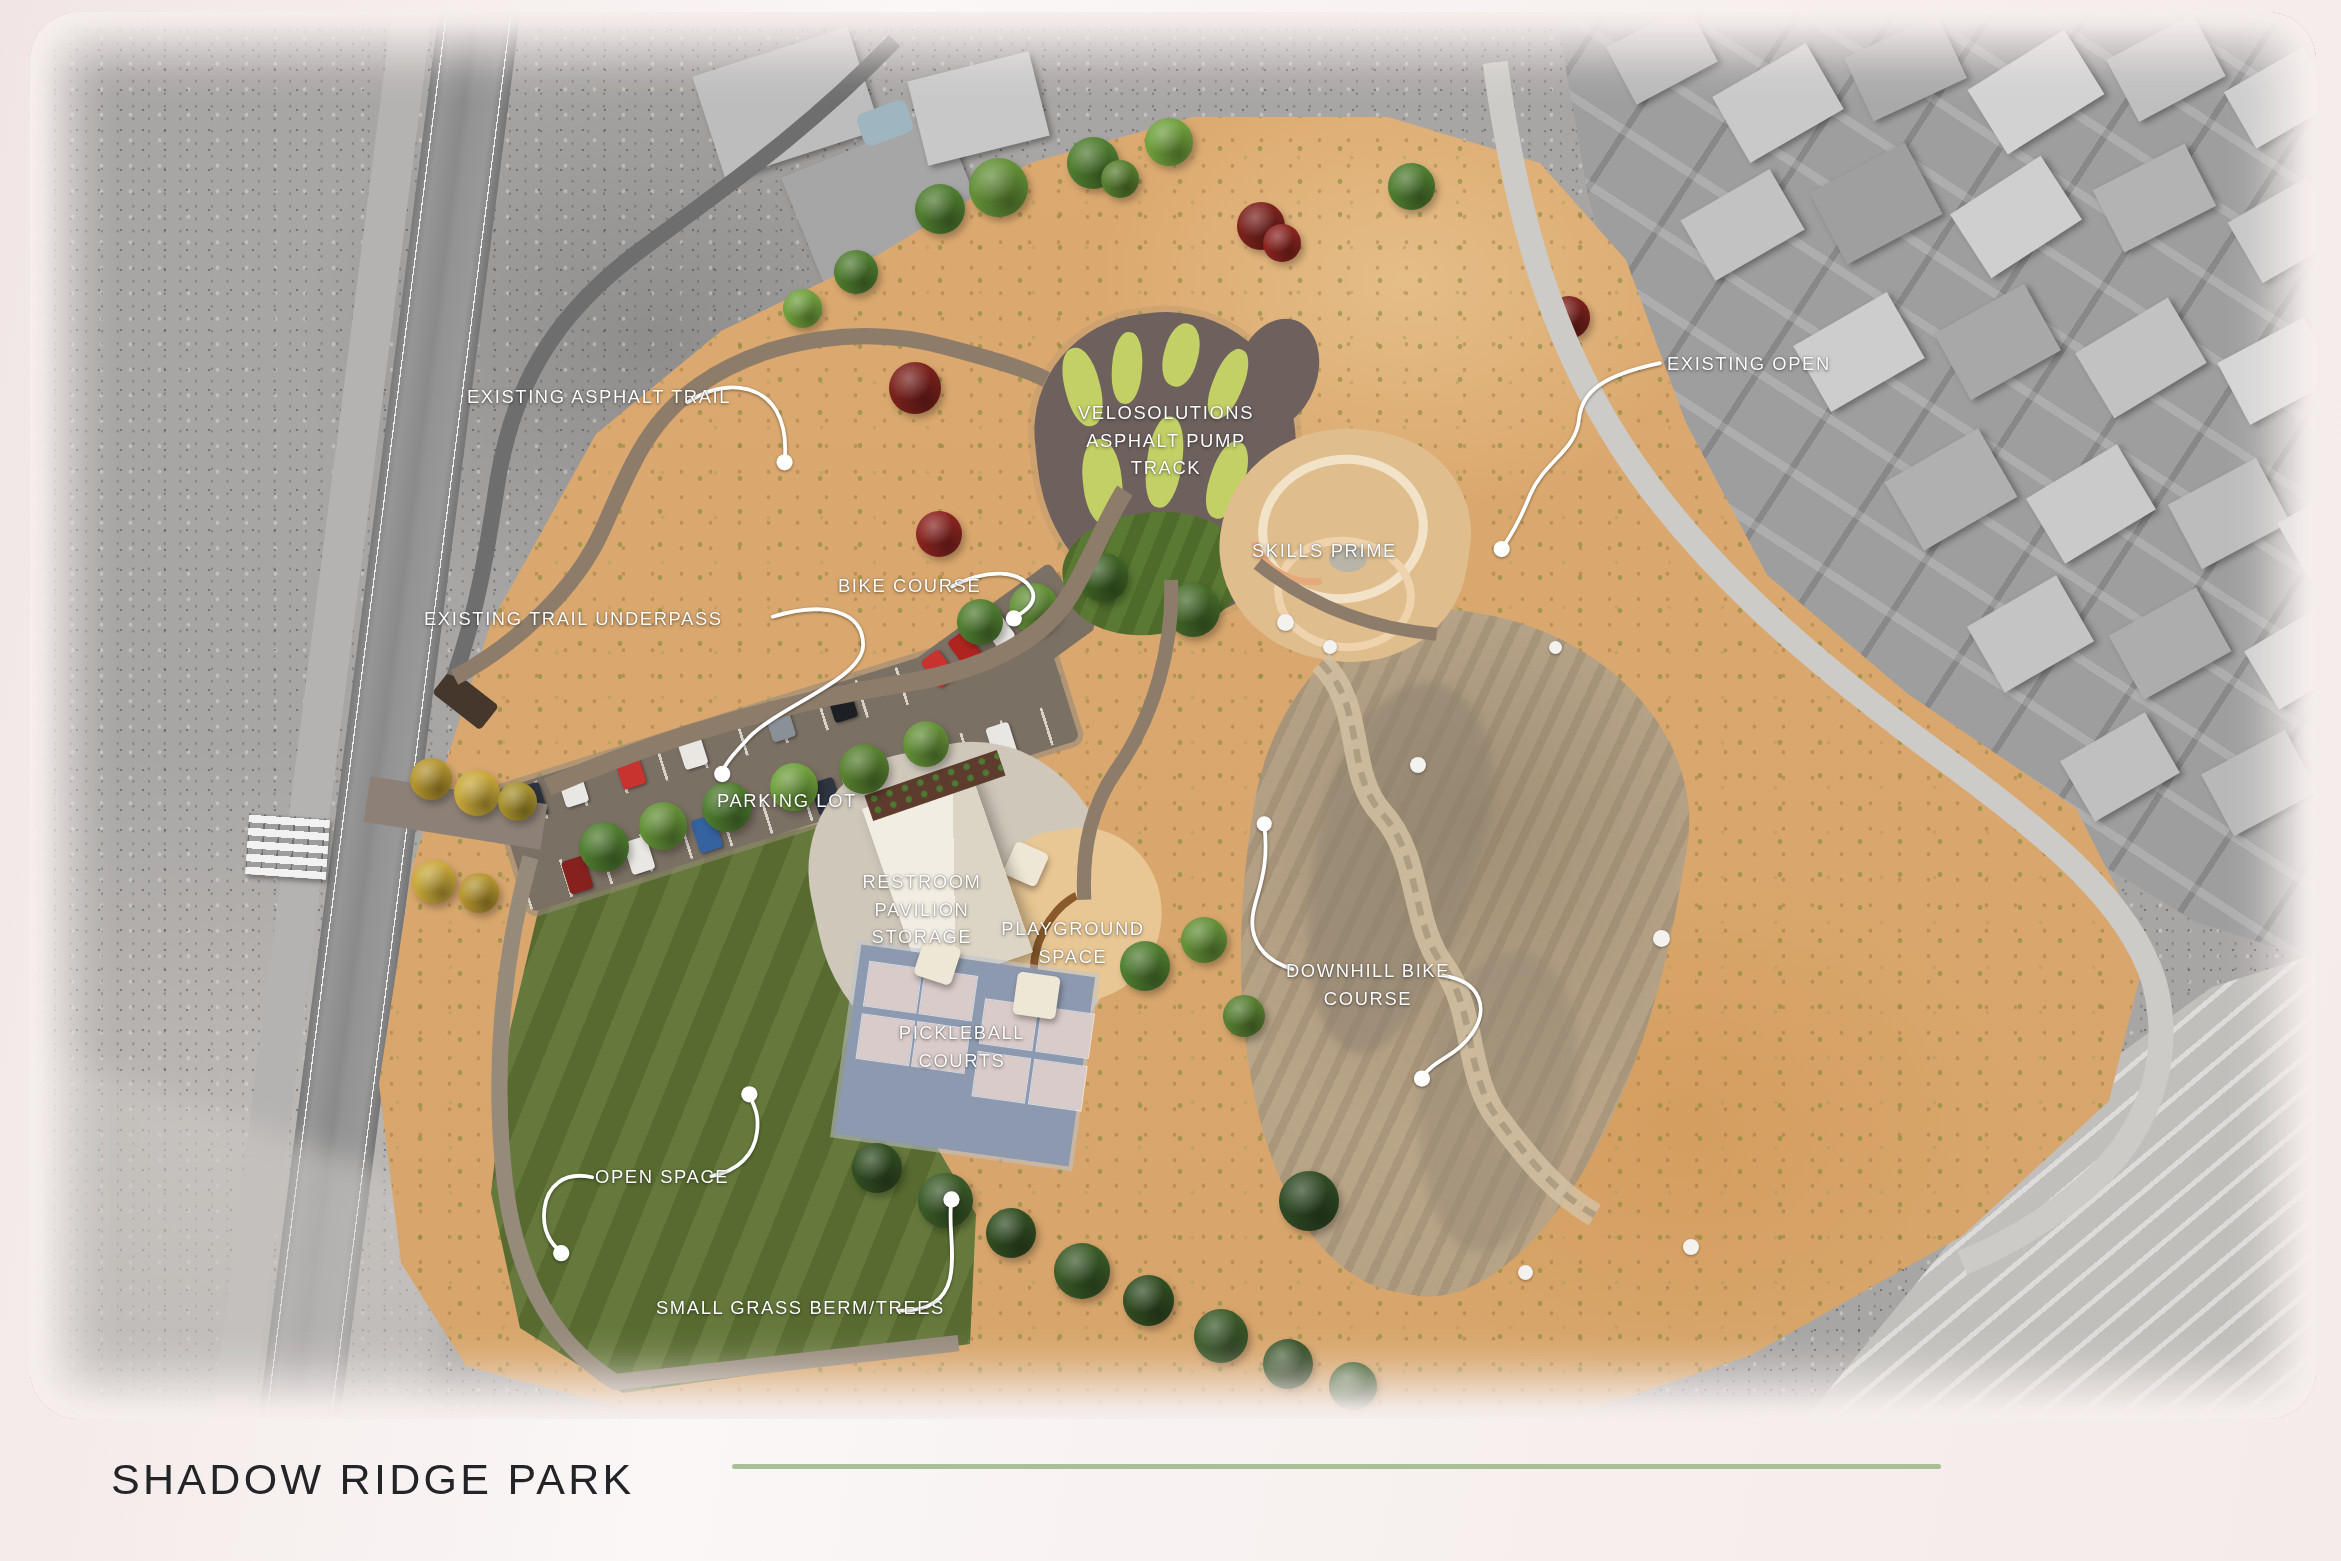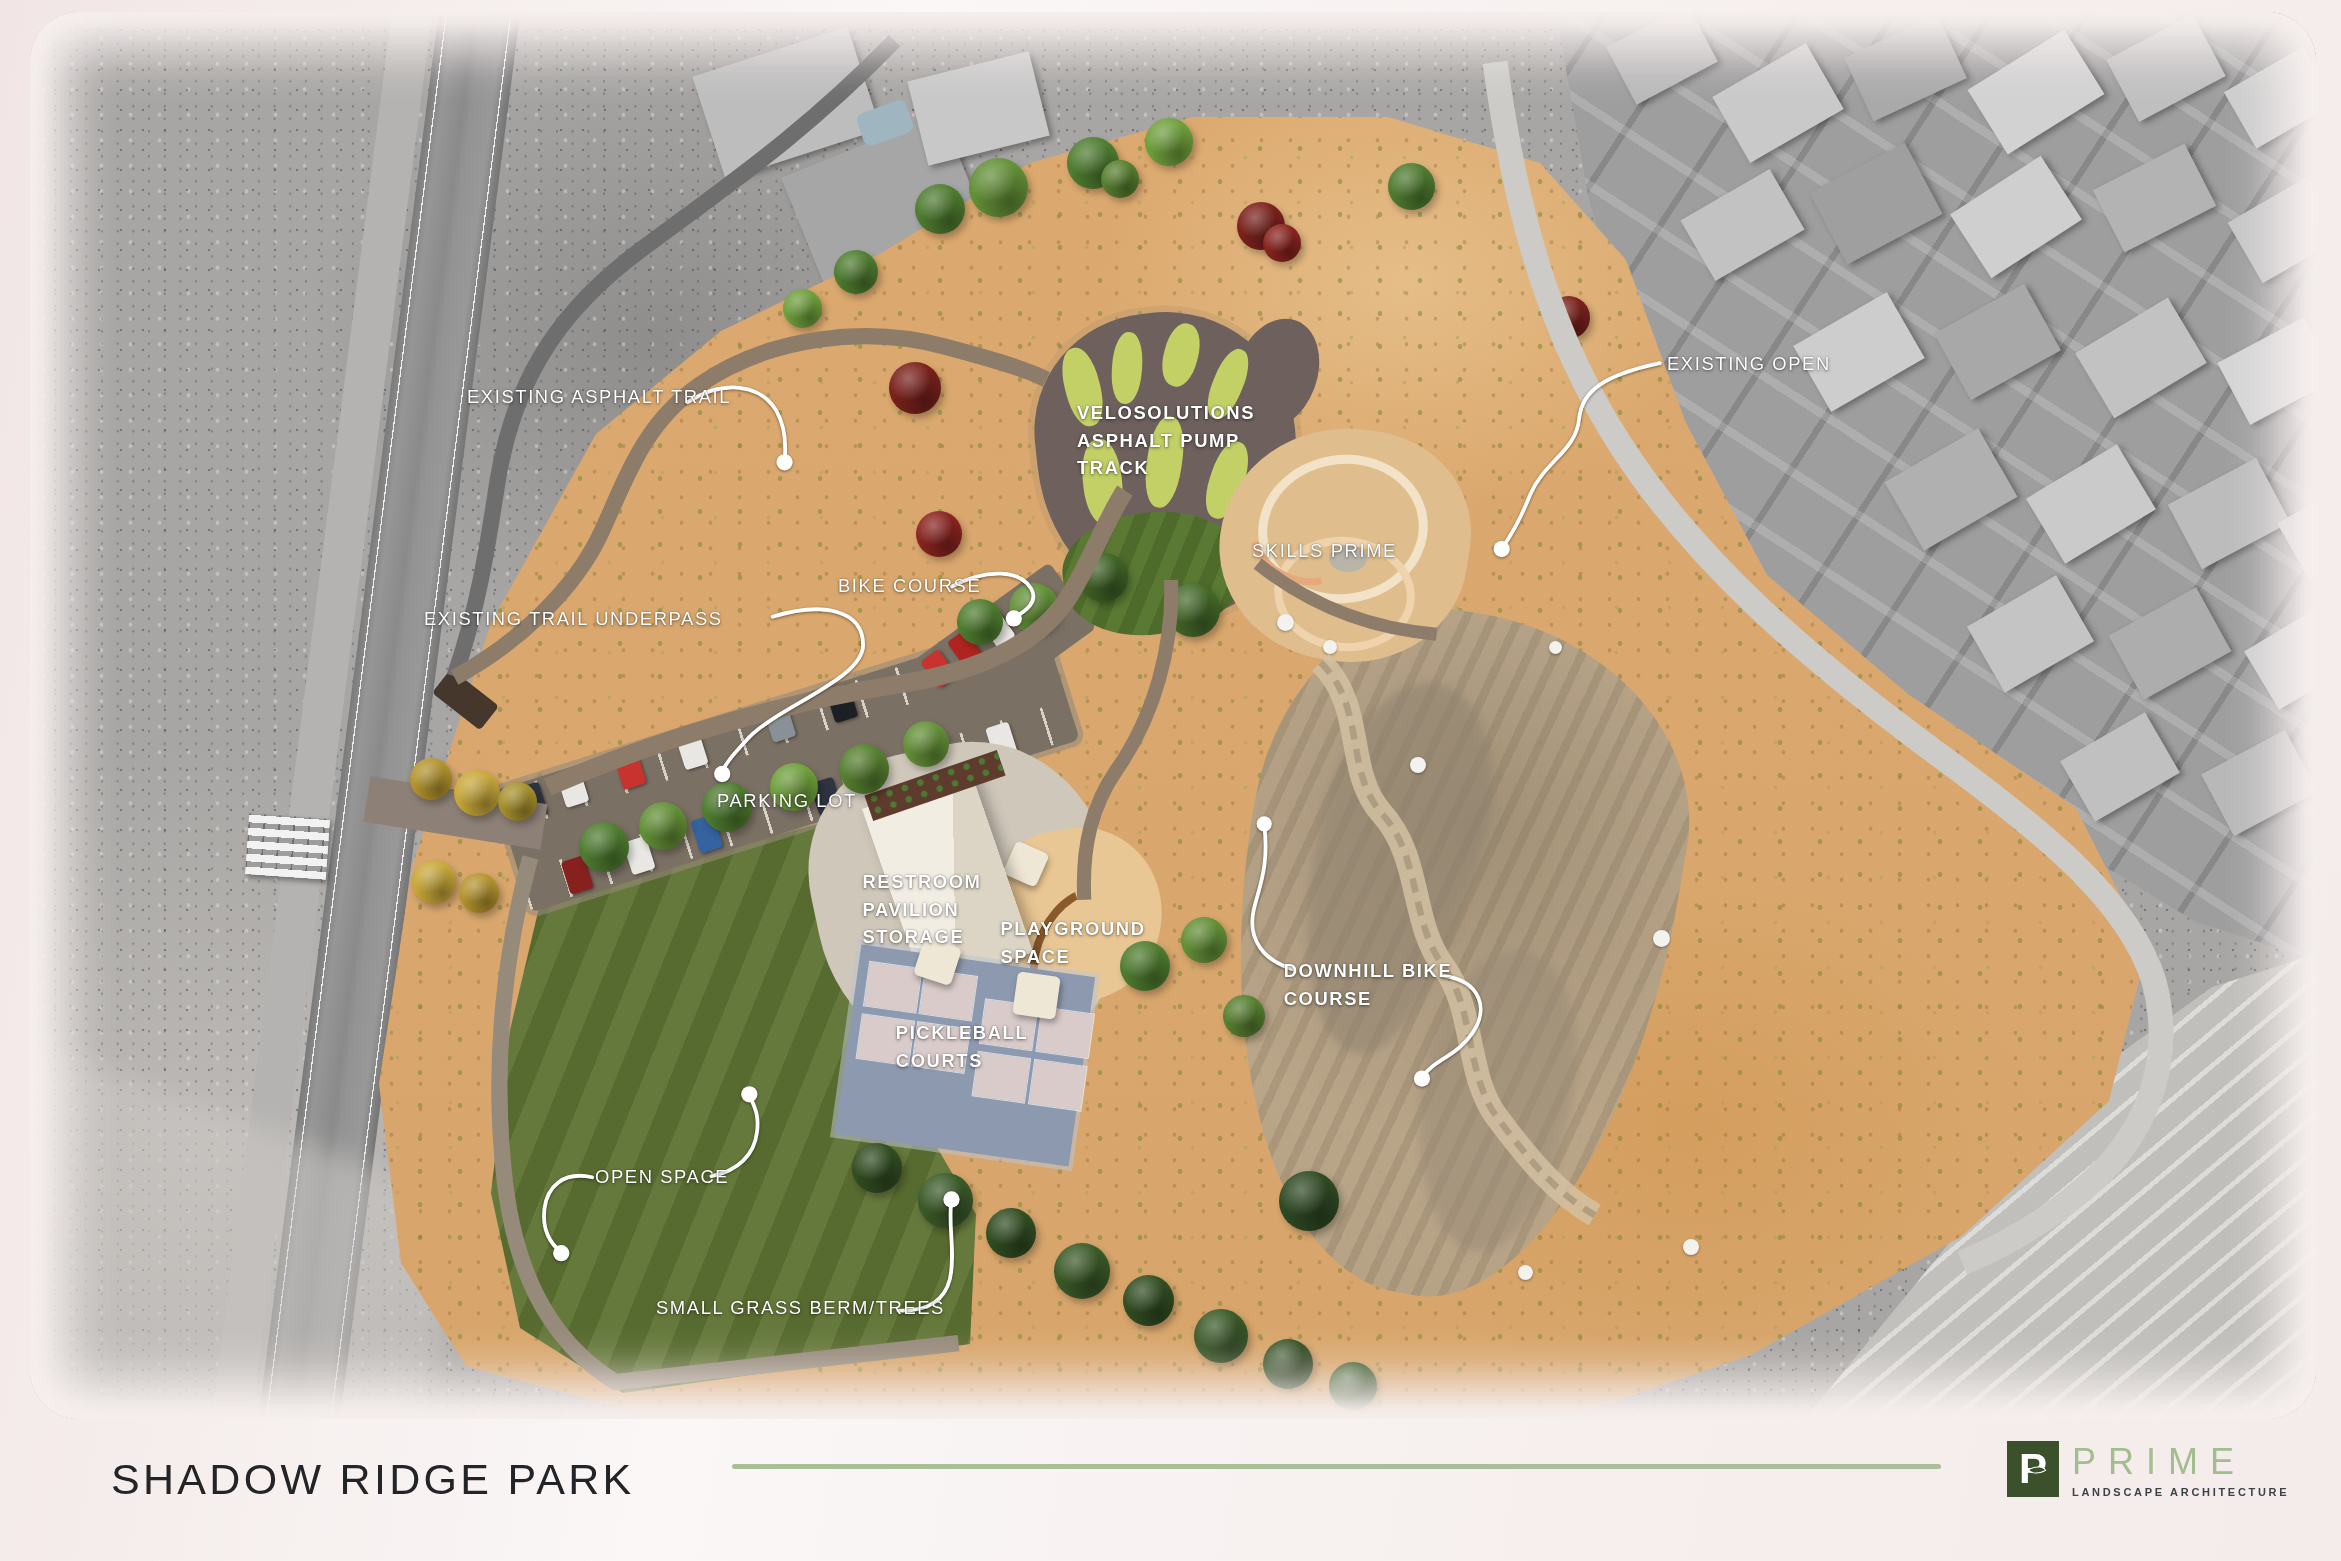"VELOSOLUTIONS" .center { font-weight: bold -> none; text-align: none -> center }
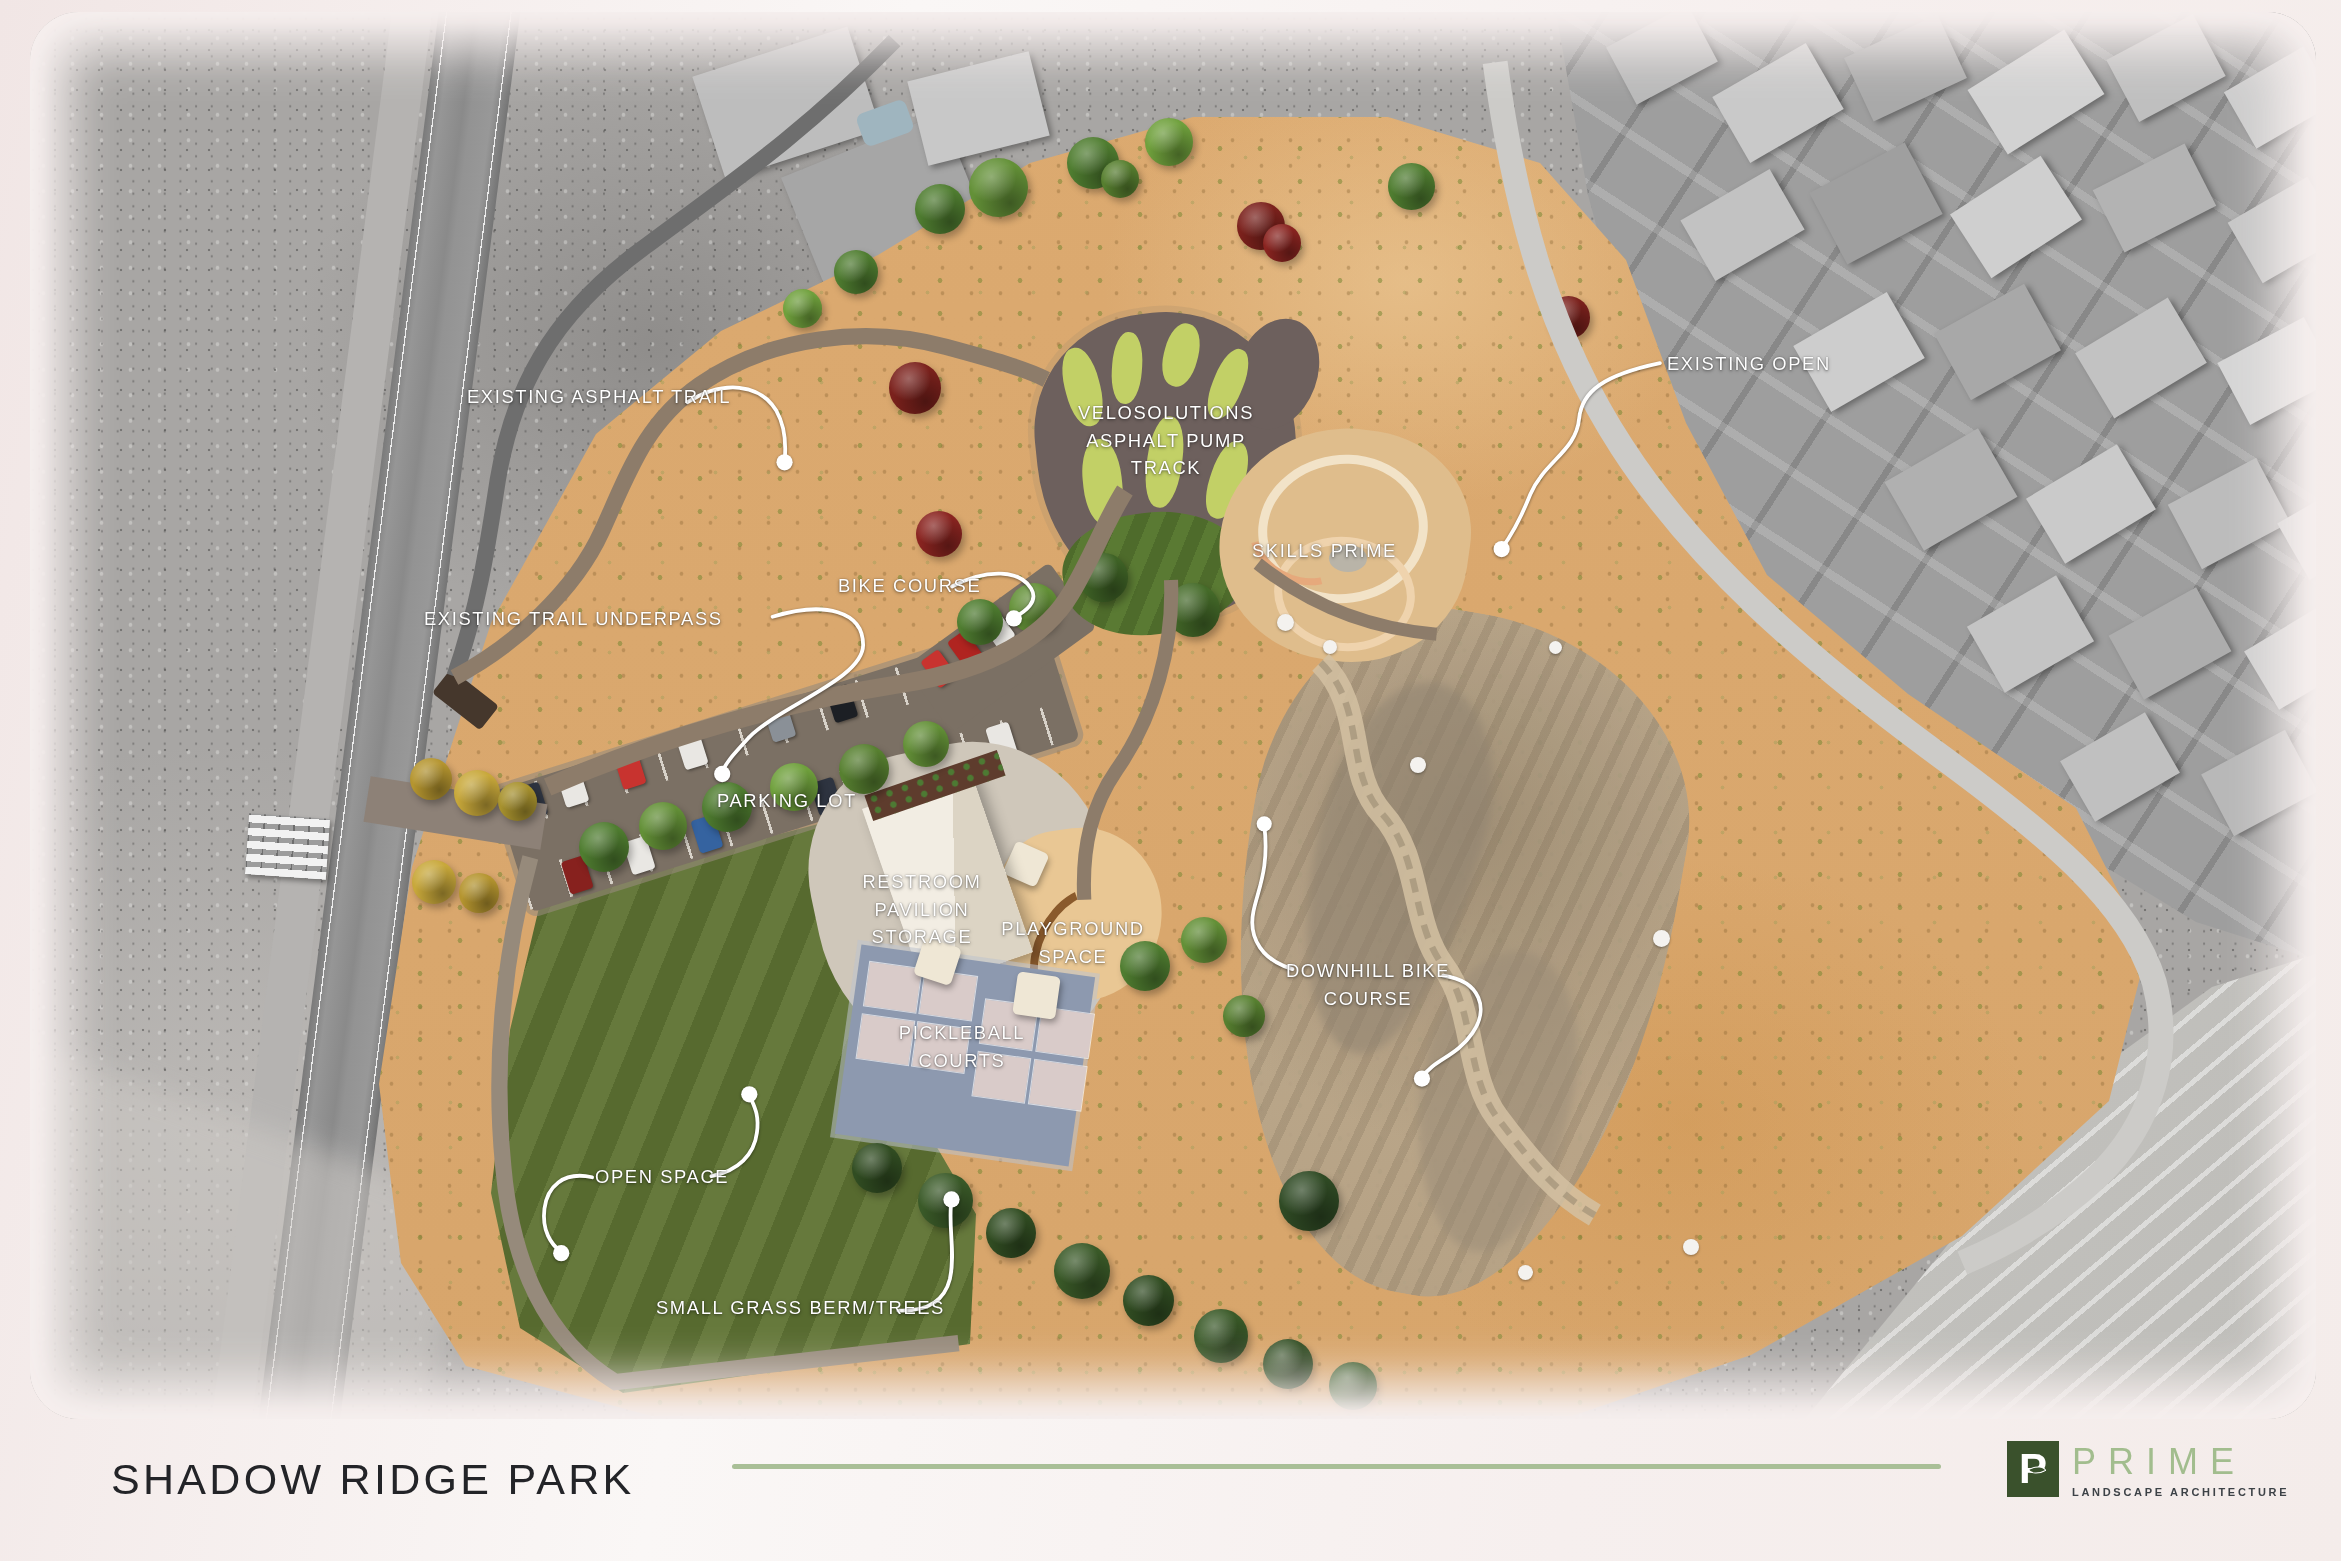"PRIME" div.logo { html: <div> <div> <span>P</span> <span></span> </div> <div> <div>PRIME</div> <div>LANDSCAPE ARCHITECTURE</div> </div> </div> -> none }
